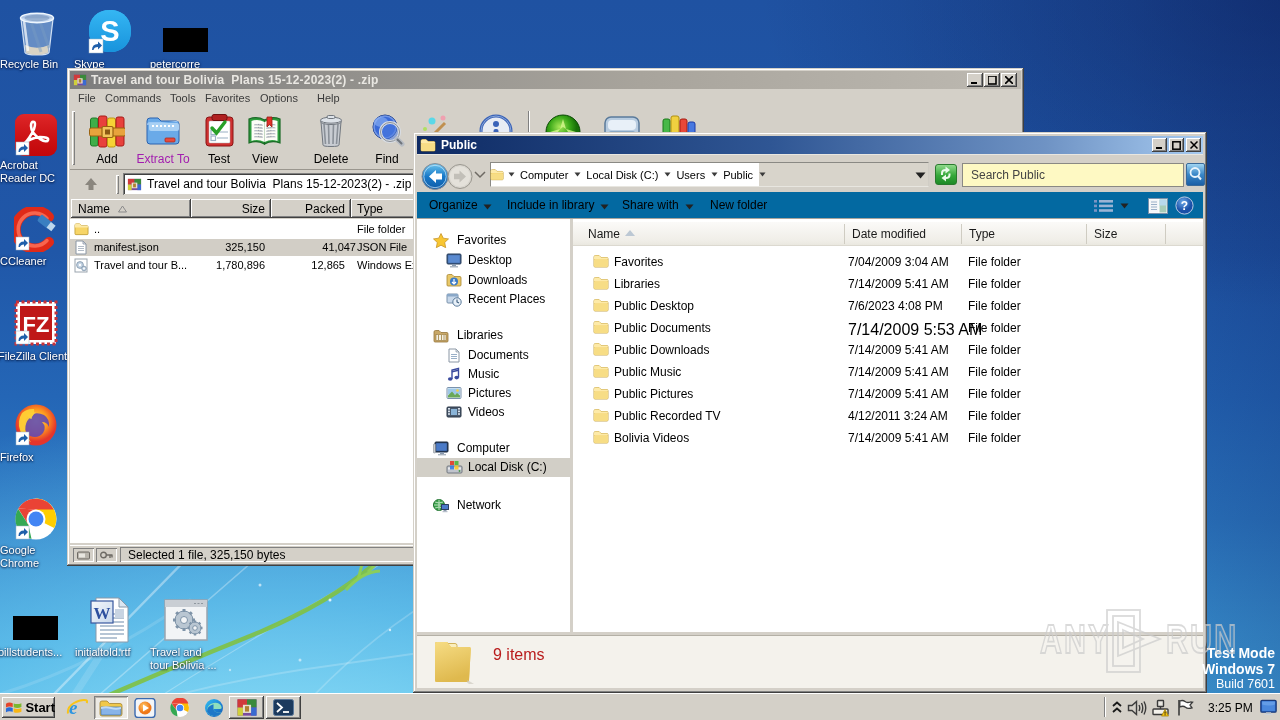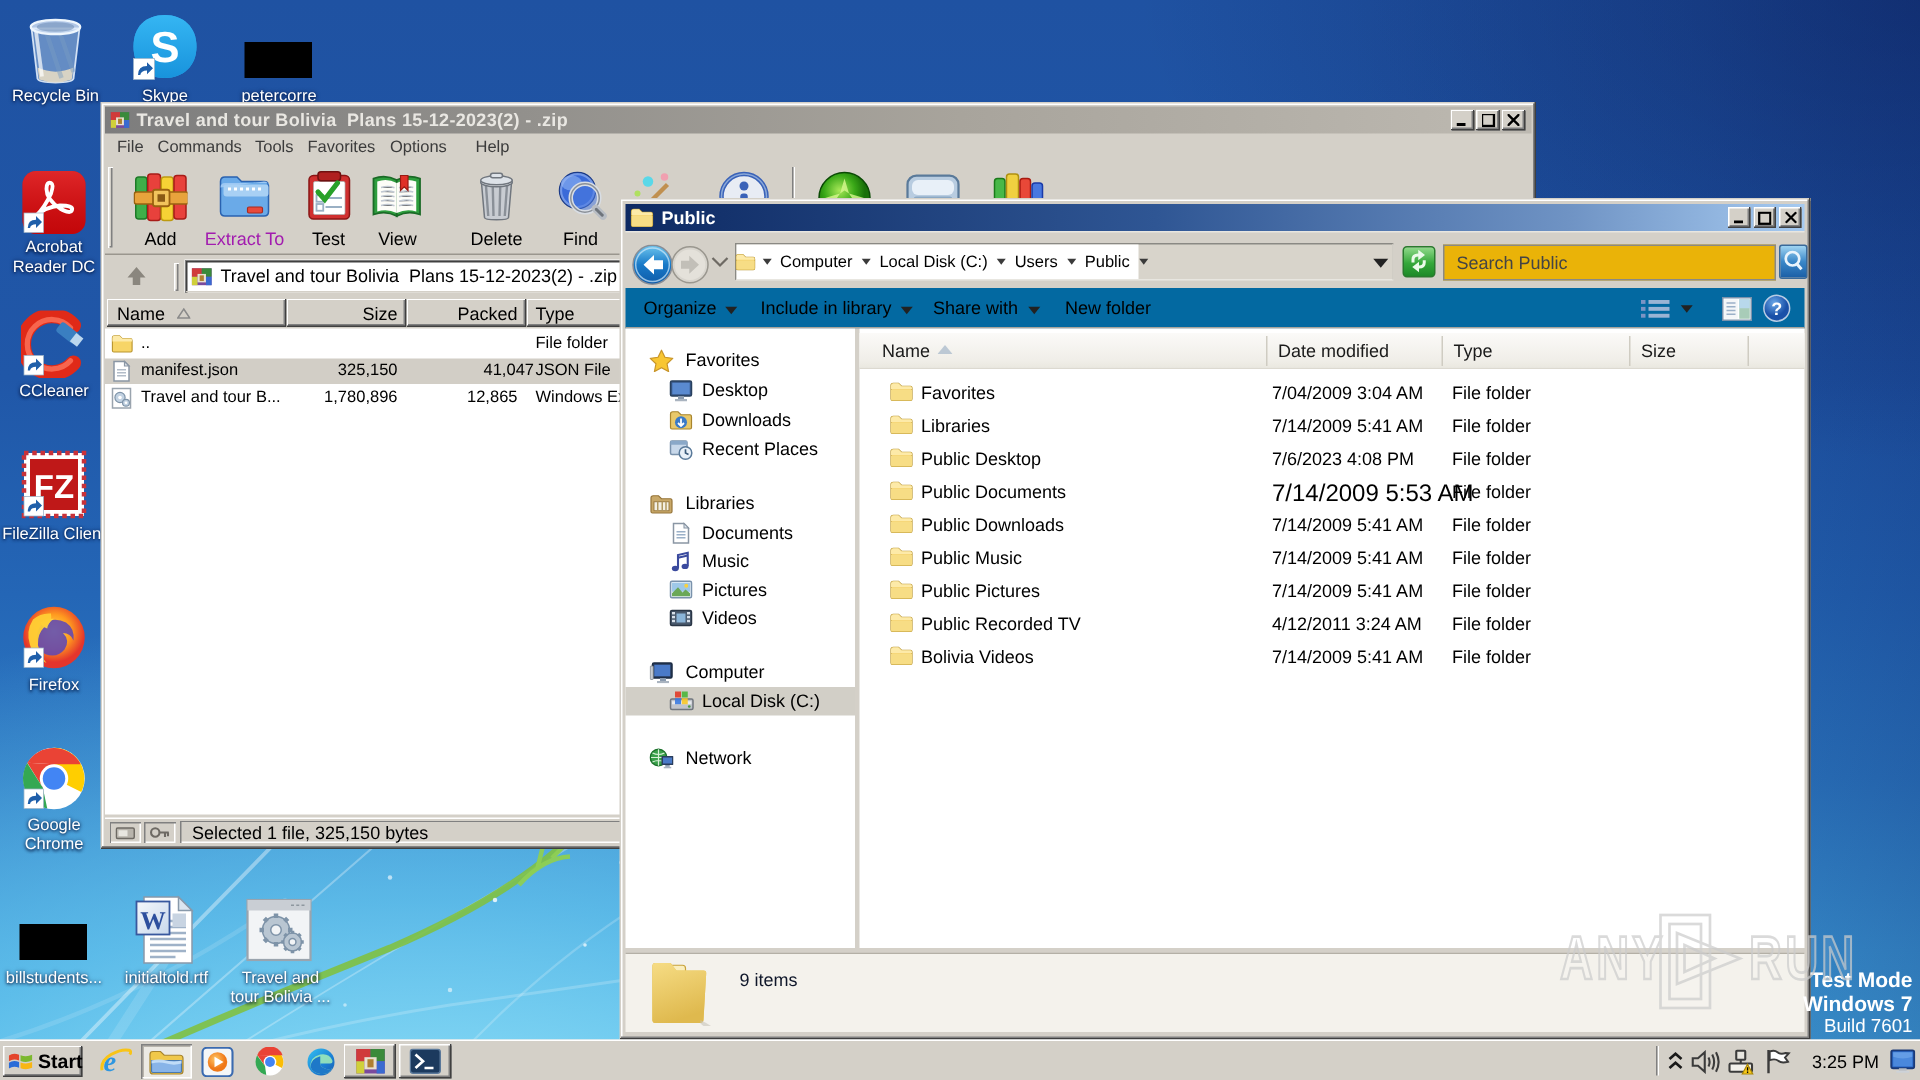"Recycle Bin" .dlabel { text-align: center -> none }
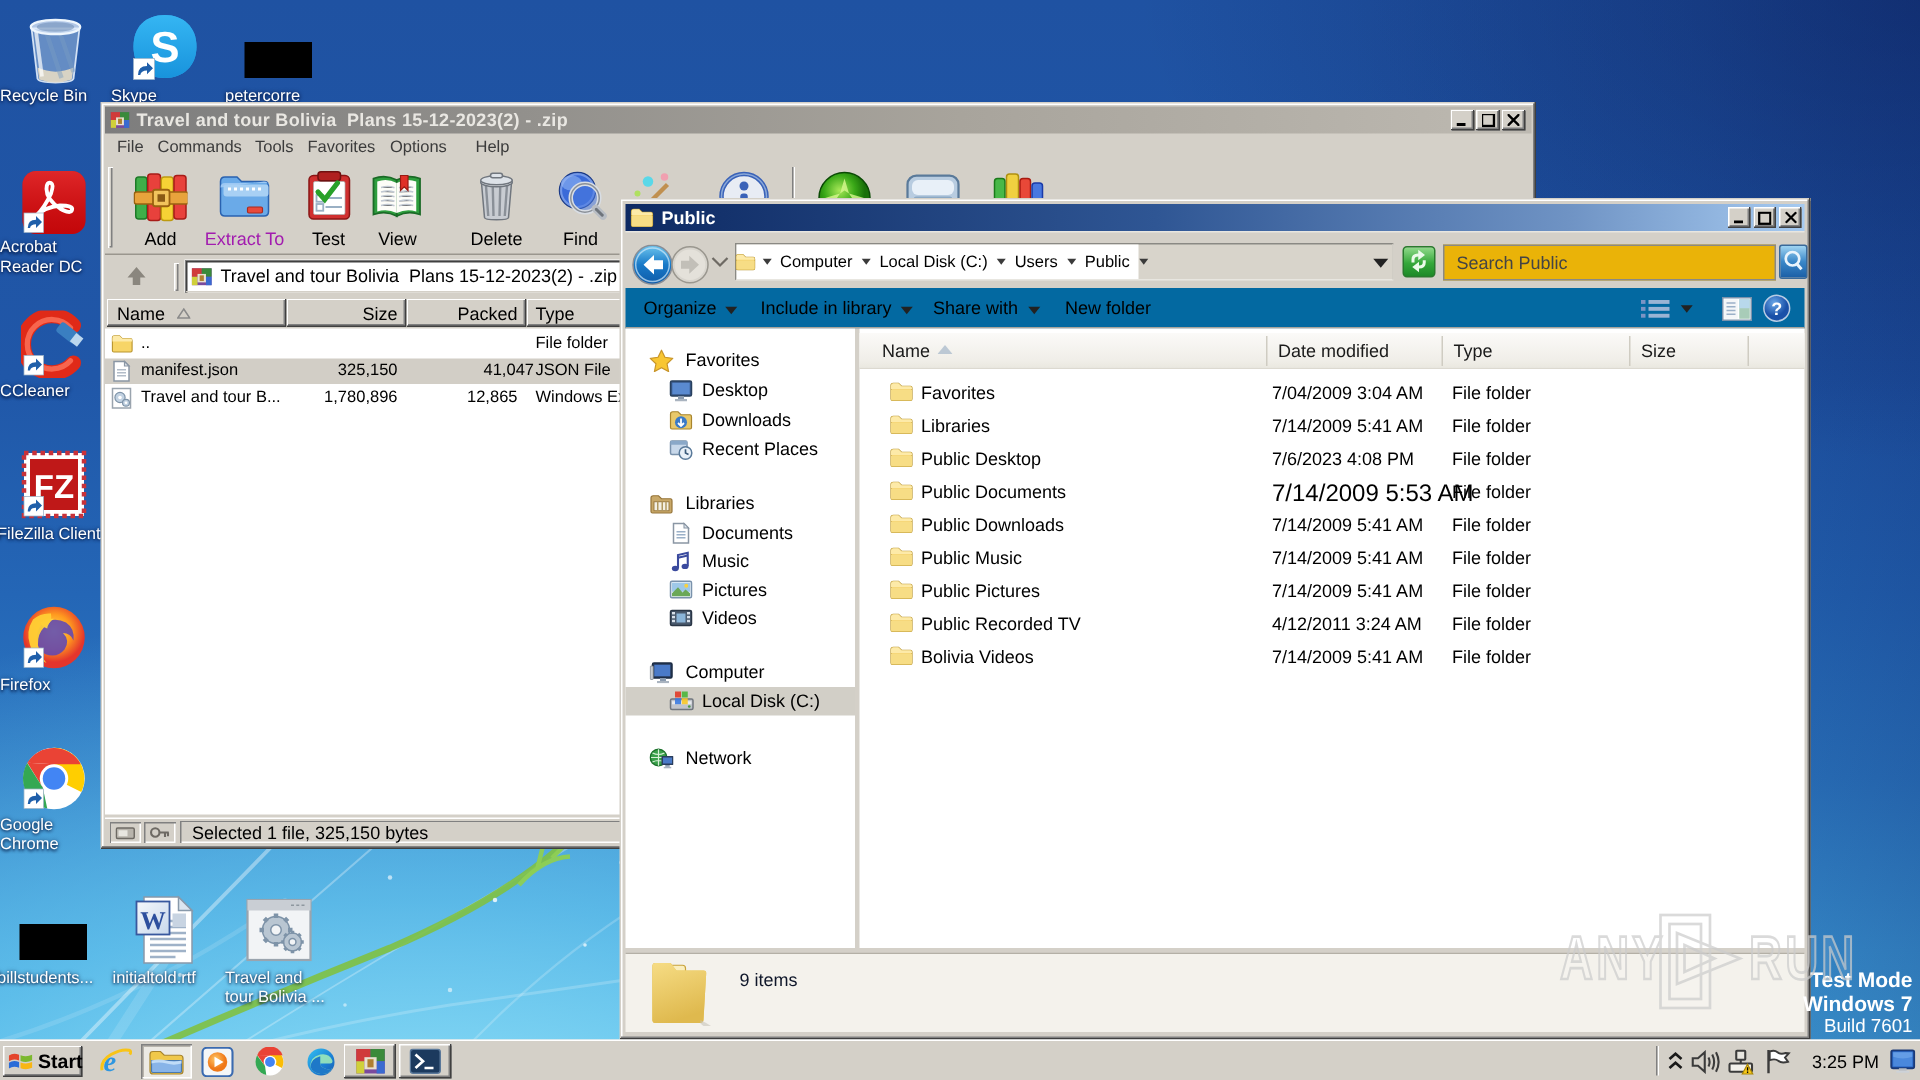"Search Public" div.abs { background: #eab308 -> #fef9c3 }
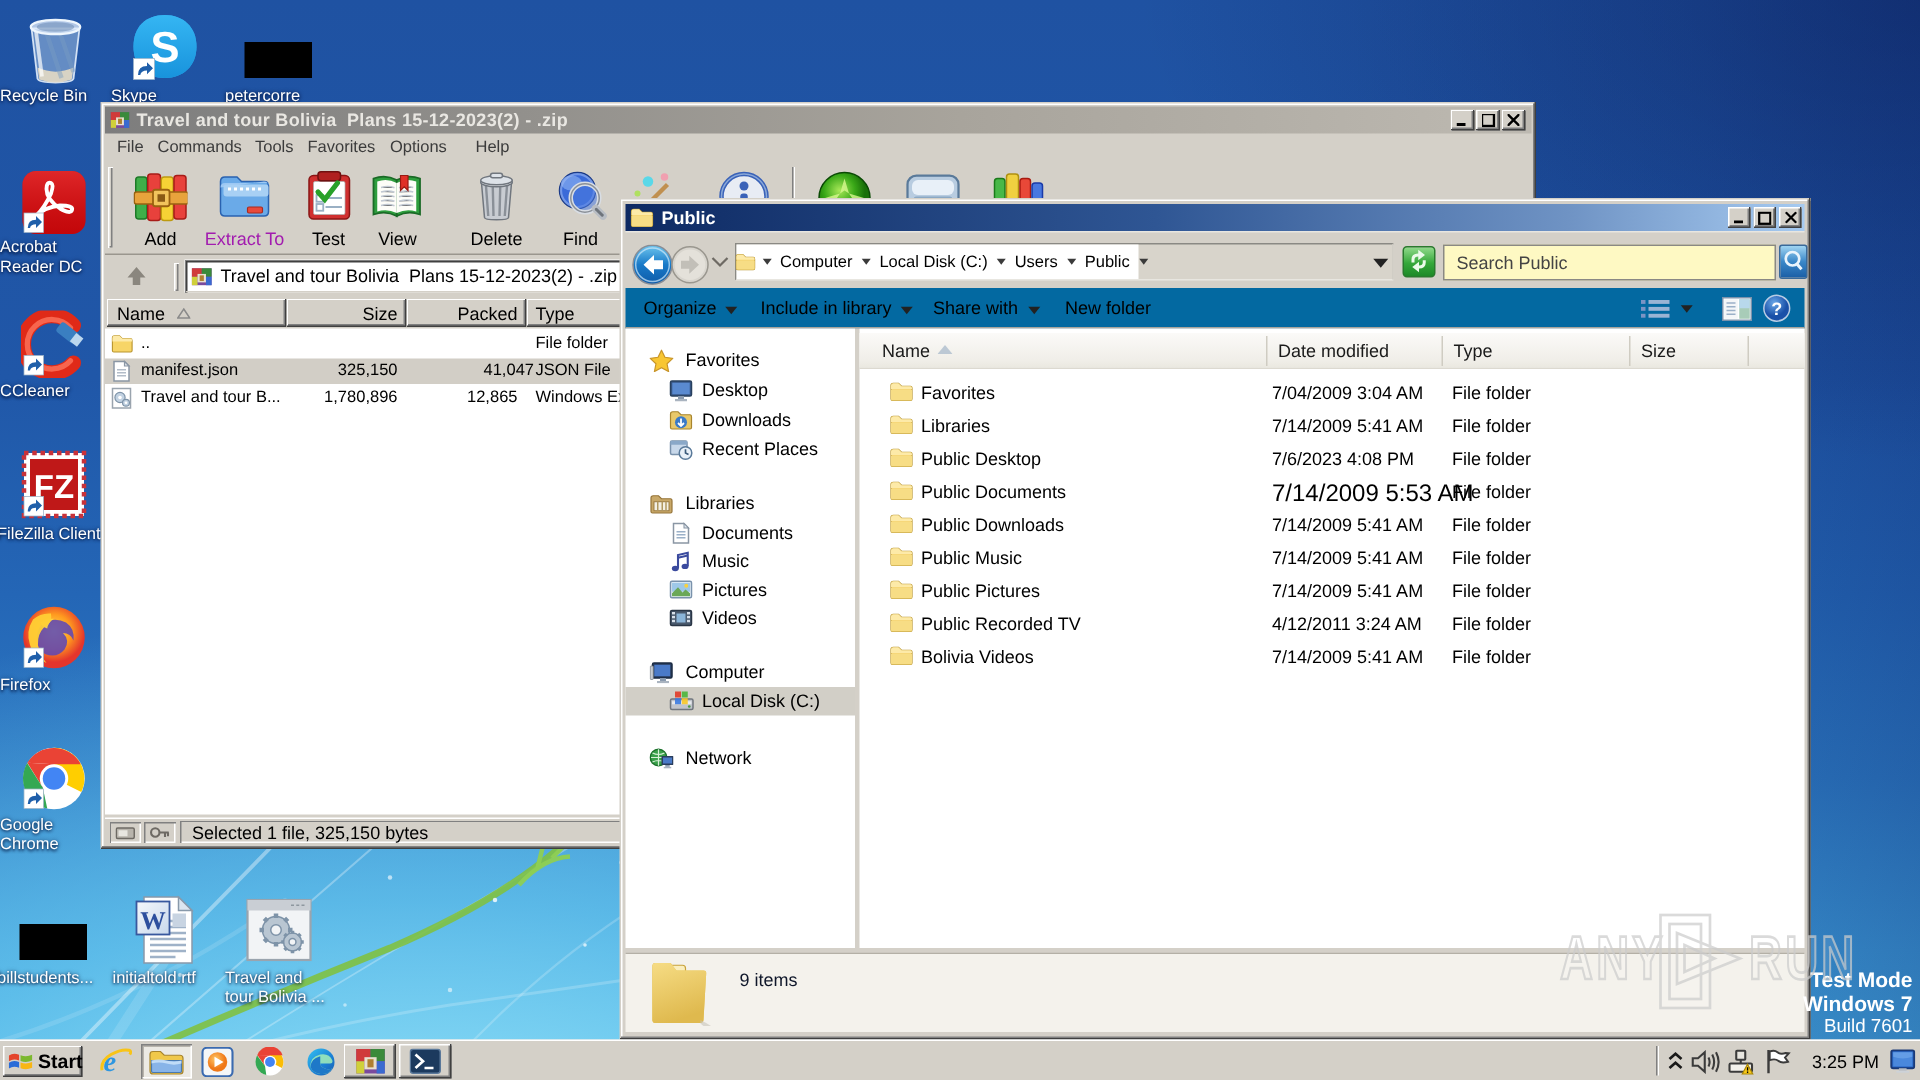"9 items" span.abs { color: #0f172a -> #b91c1c; font-size: 12px -> 16px }
